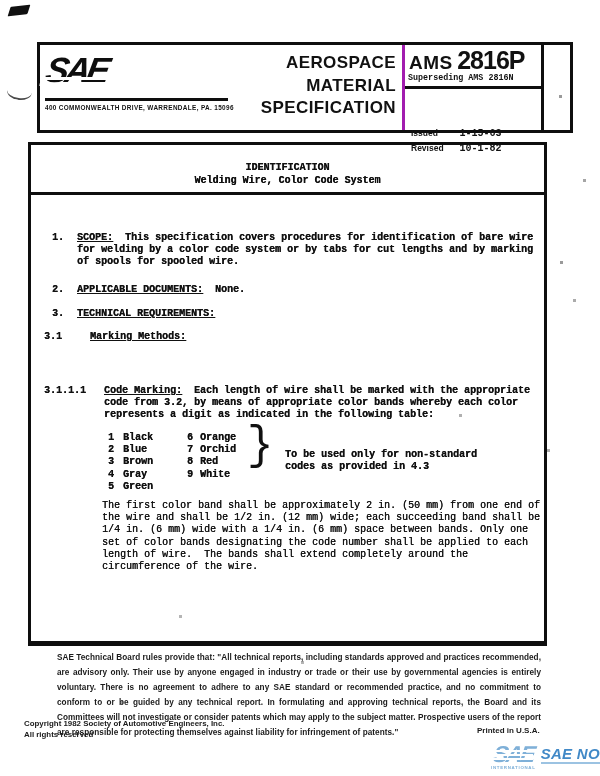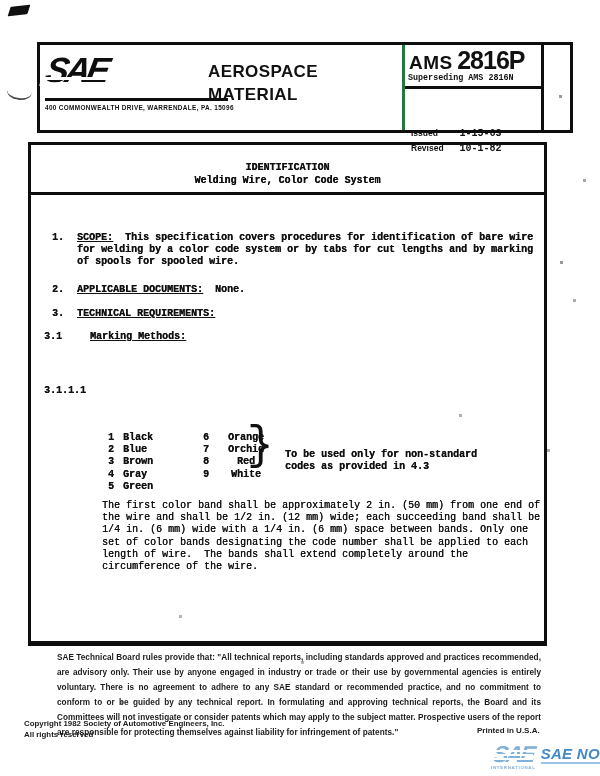"AEROSPACE" .doc-type { text-align: left -> right; top: 16px -> 7px }
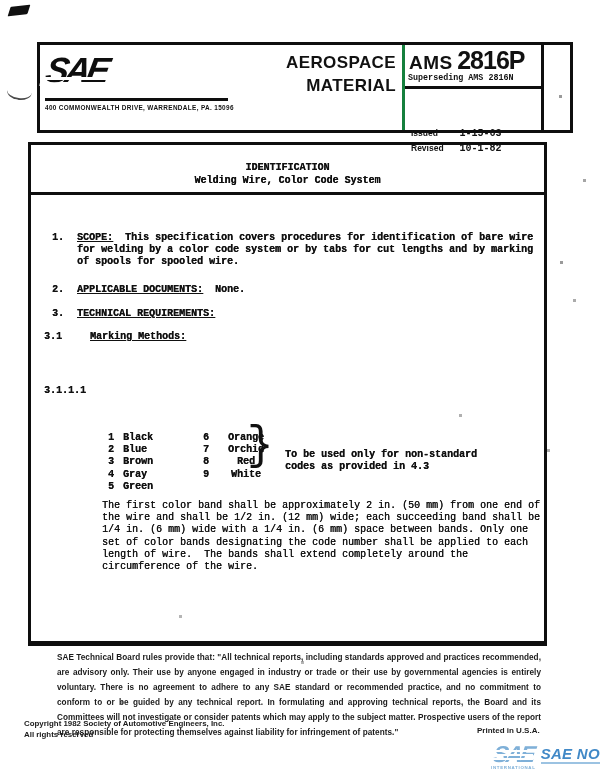"AMS 2816P" .ams-panel { border-left: 3px solid #15803d -> 3px solid #a21caf }
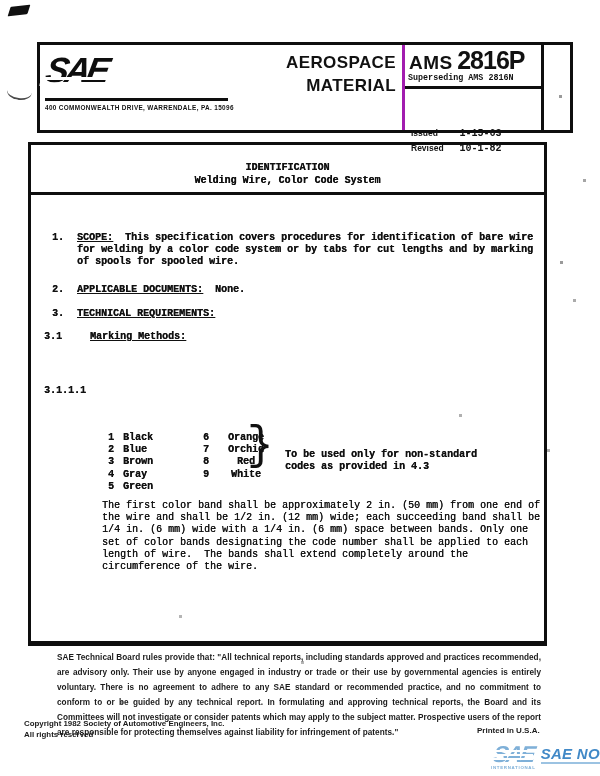"SPECIFICATION" div { html: none -> <div>SPECIFICATION</div> }
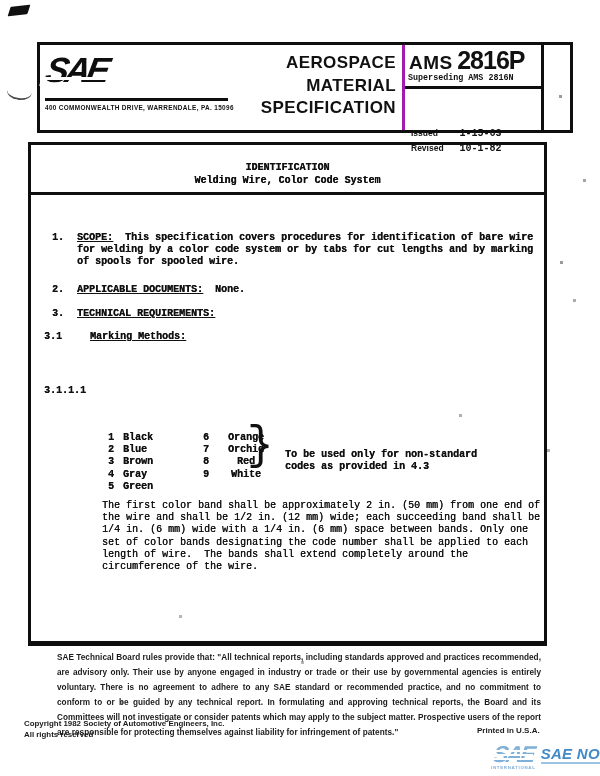"Code Marking: Each length of" div.ptext { html: none -> <div><span>Code Marking:</span><span>Each length of wire shall be marked with the appropriate code from 3.2, by means of appropriate color bands whereby each color represents a digit as indicated in the following table:</span></div> }
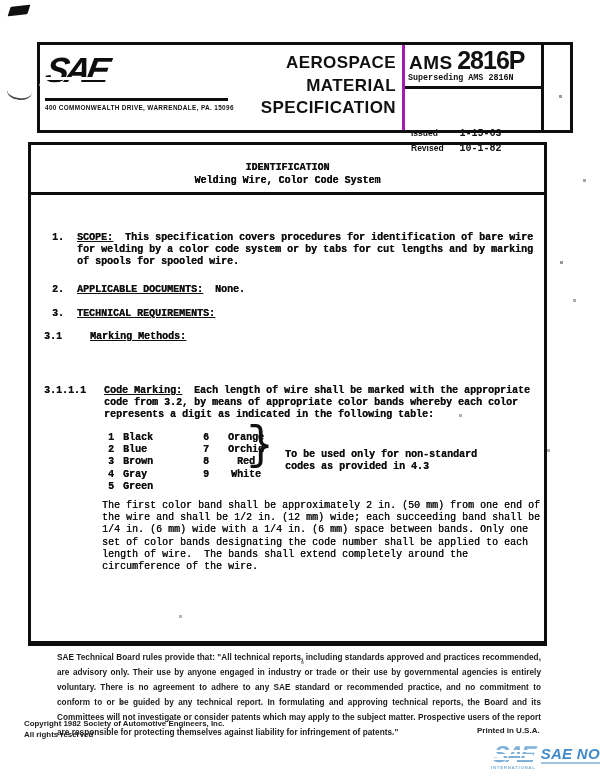"Black" .ct-n1 { width: 80px -> 64px }
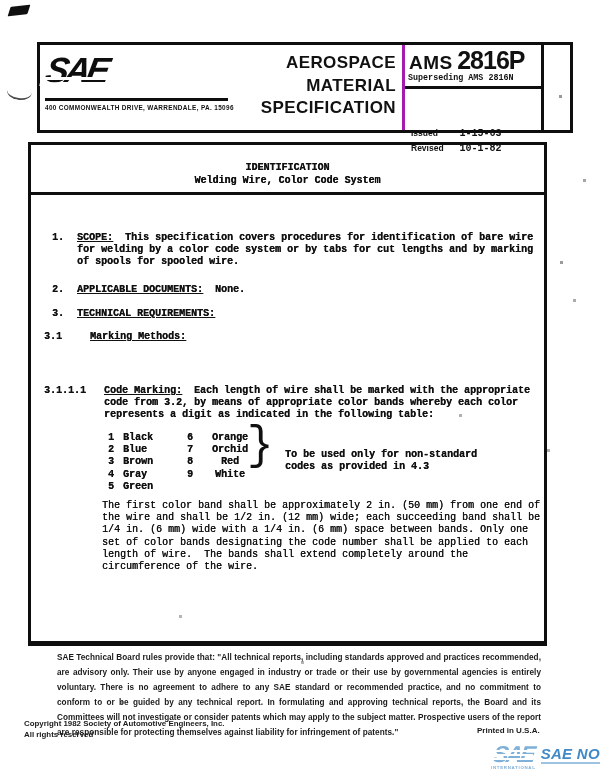"Orange" .ct-n2 { text-align: center -> none }
